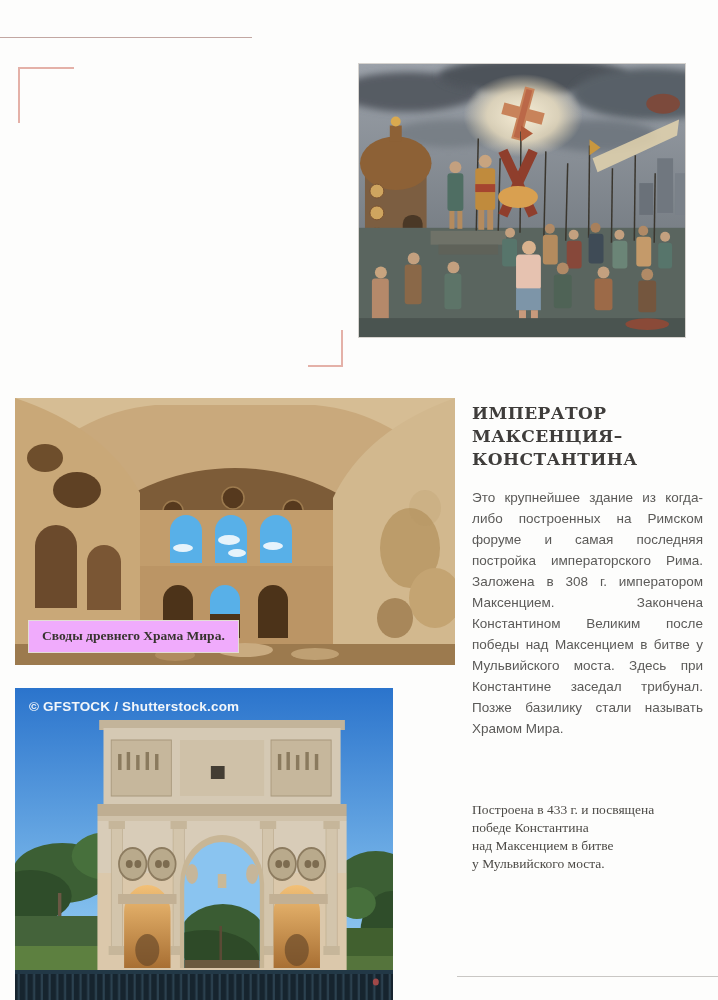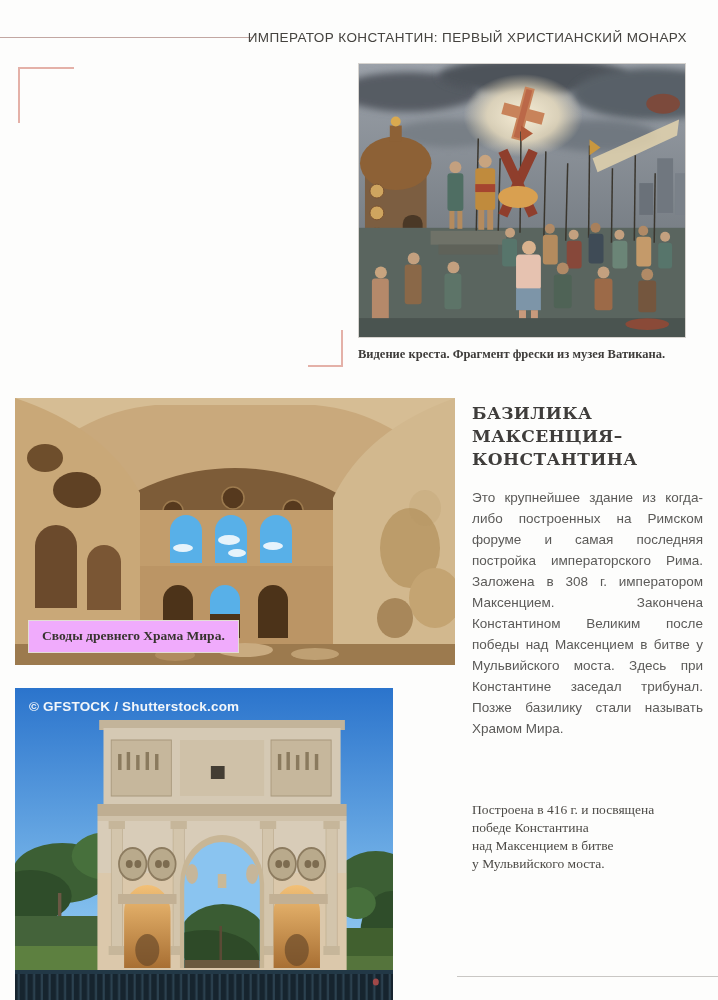"ИМПЕРАТОР КОНСТАНТИН: ПЕРВЫЙ" div.header-title { html: <div>ИМПЕРАТОР КОНСТАНТИН: ПЕРВЫЙ ХРИСТИАНСКИЙ МОНАРХ</div> -> none }
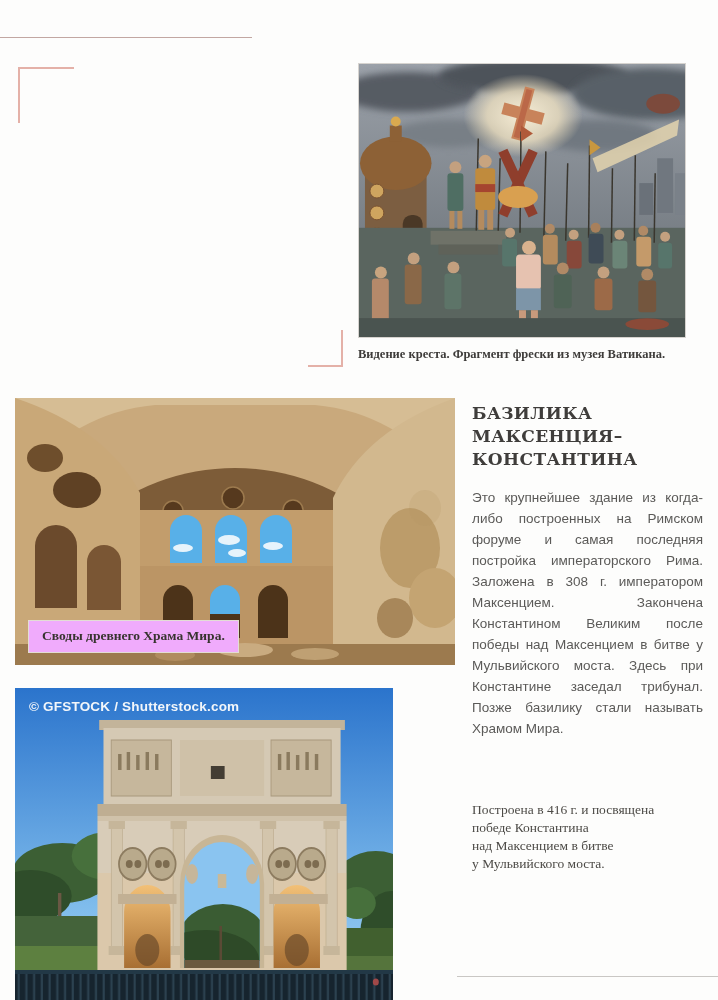"Видение креста. Фрагмент фрески из" div.fresco-caption { html: <div>Видение креста. Фрагмент фрески из музея Ватикана.</div> -> none }
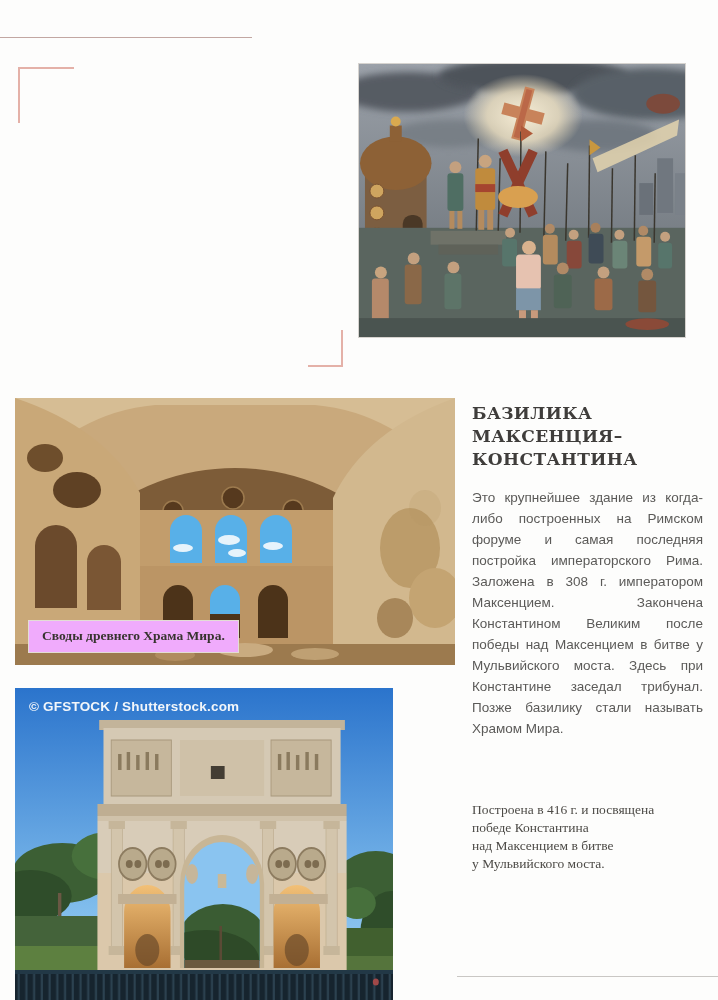"БАЗИЛИКА" div.section-heading { text: БАЗИЛИКА -> ИМПЕРАТОР }
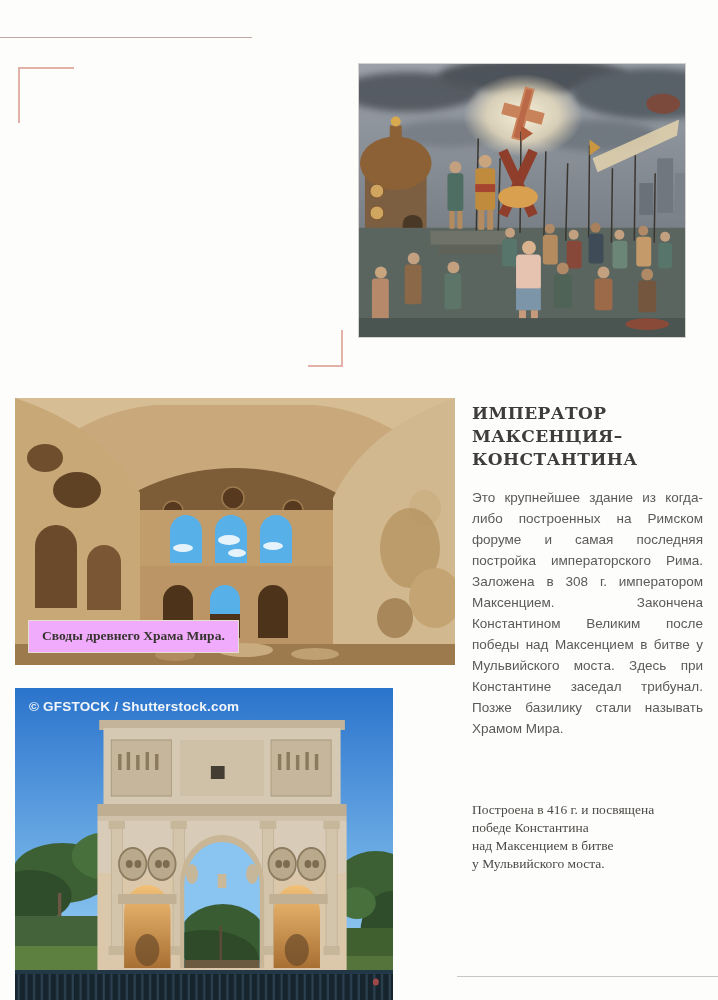"Построена в 416 г. и" span.regular { text: 416 -> 433 }
